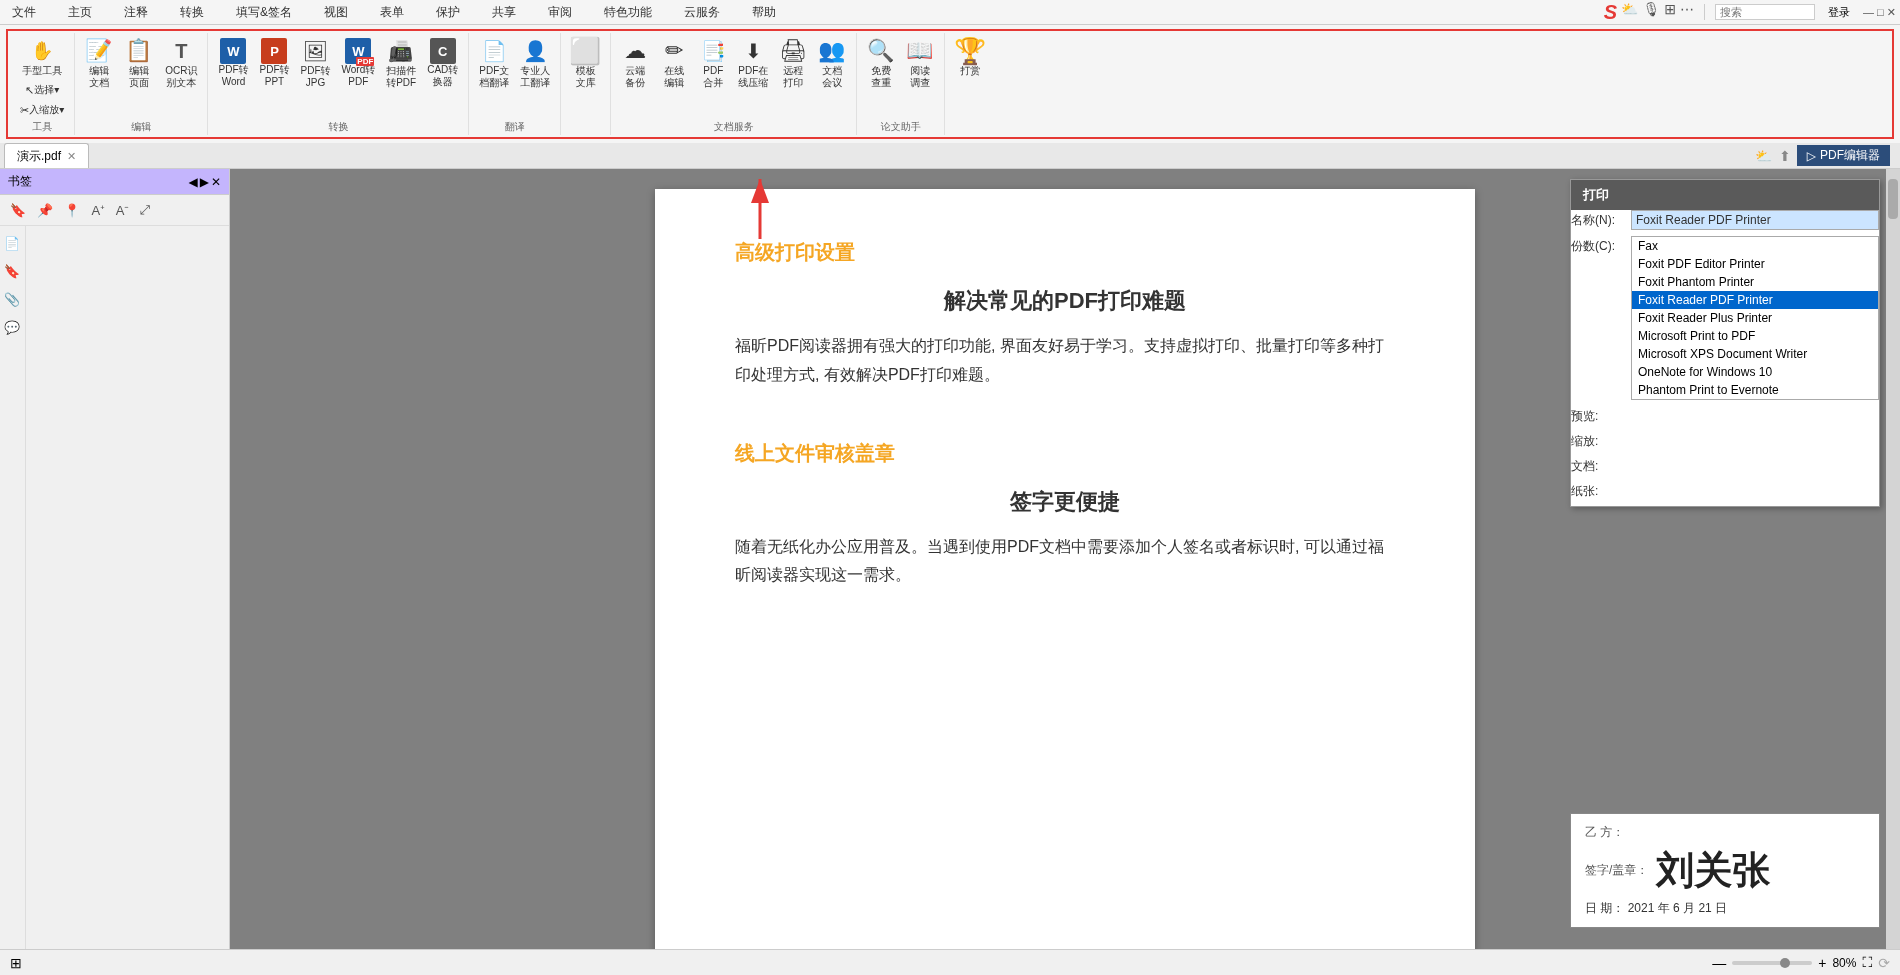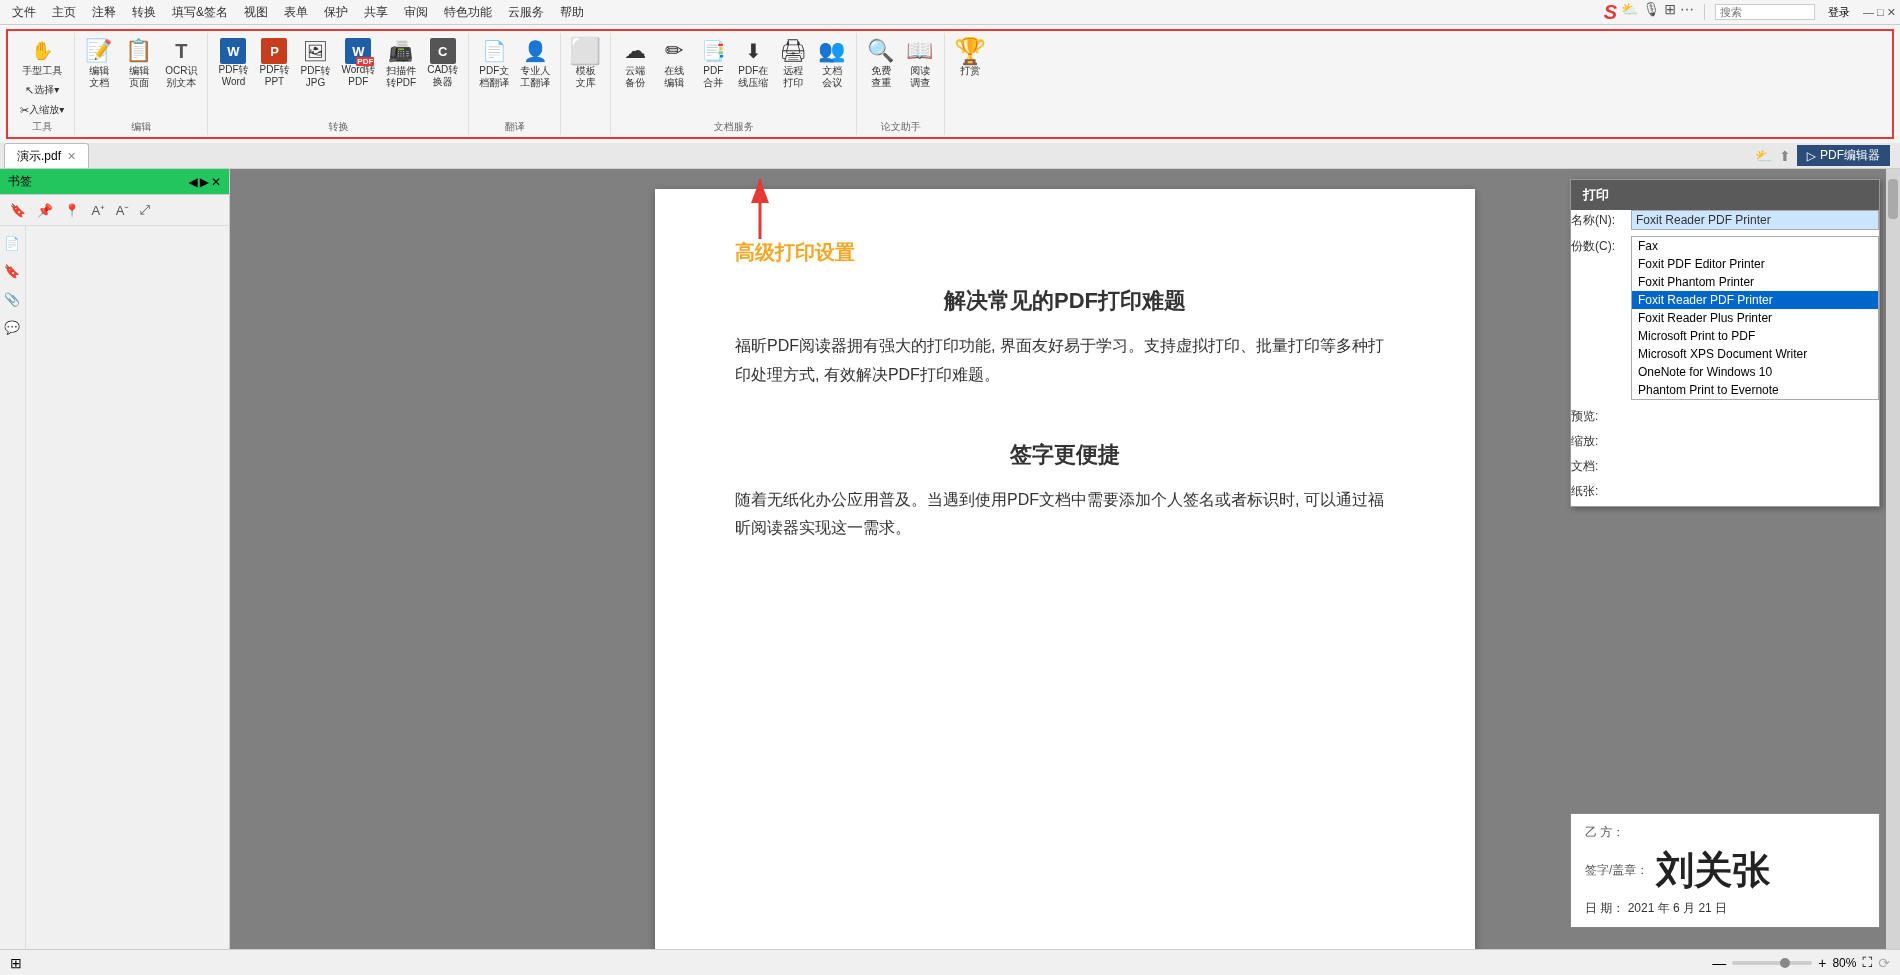"文件" div { gap: 0 -> 16px }
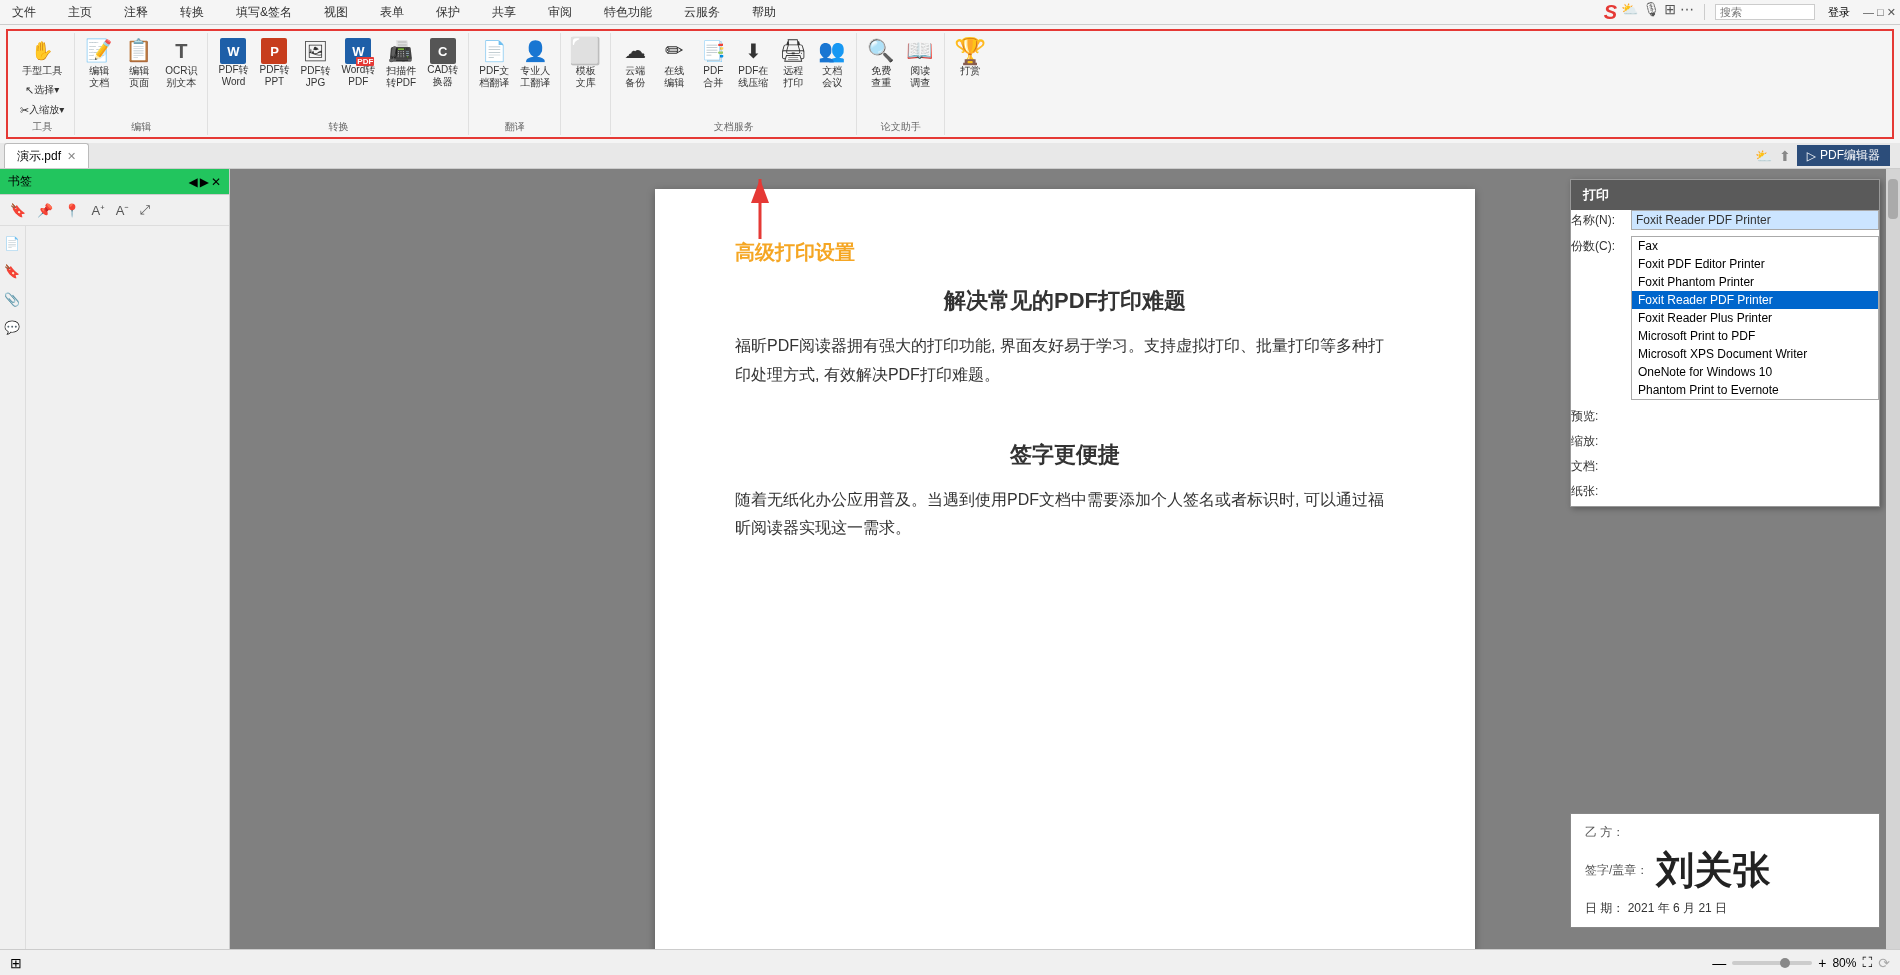"书签" .sidebar-header { background: #22c55e -> #c4b5fd }
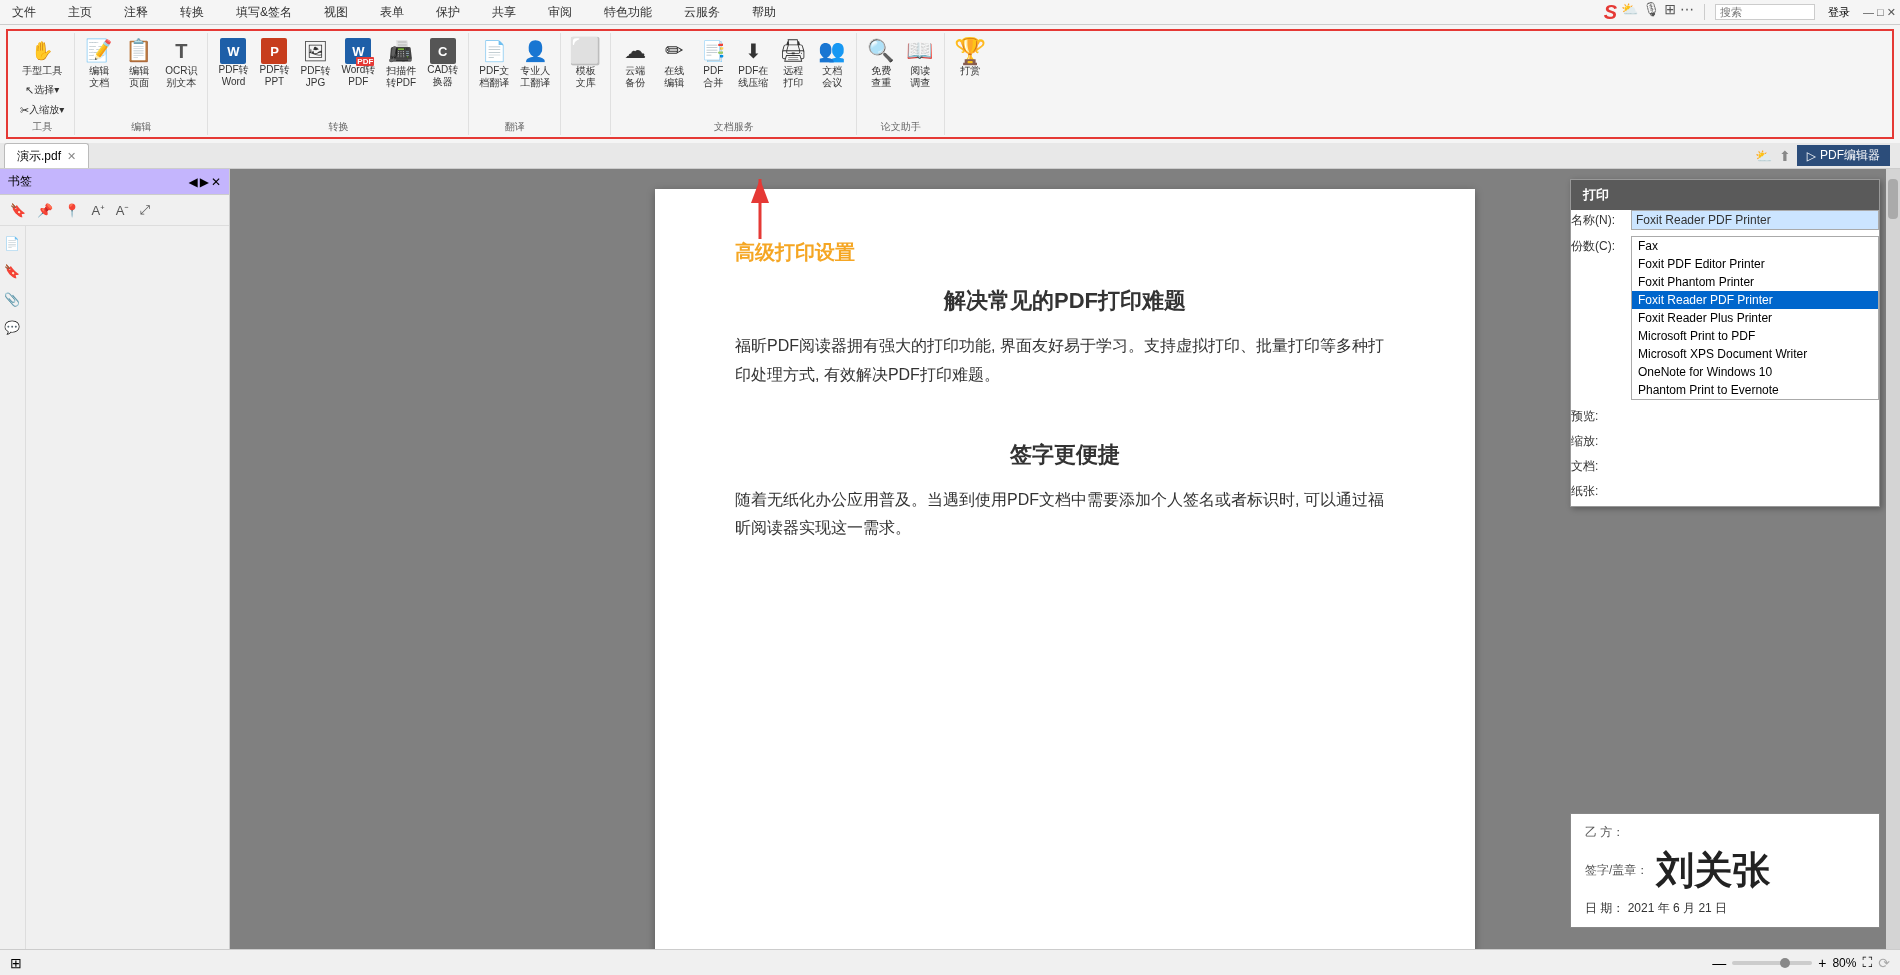"线上文件审核盖章" div.pdf-heading { html: none -> <div>线上文件审核盖章</div> }
